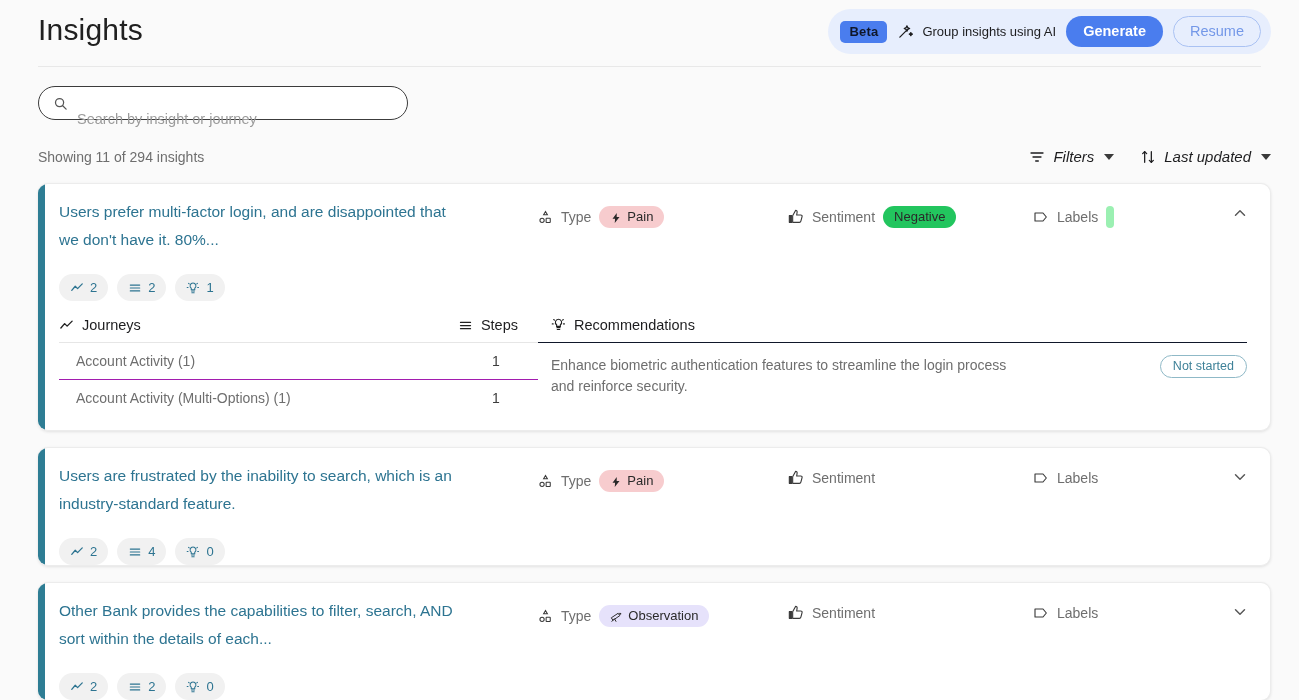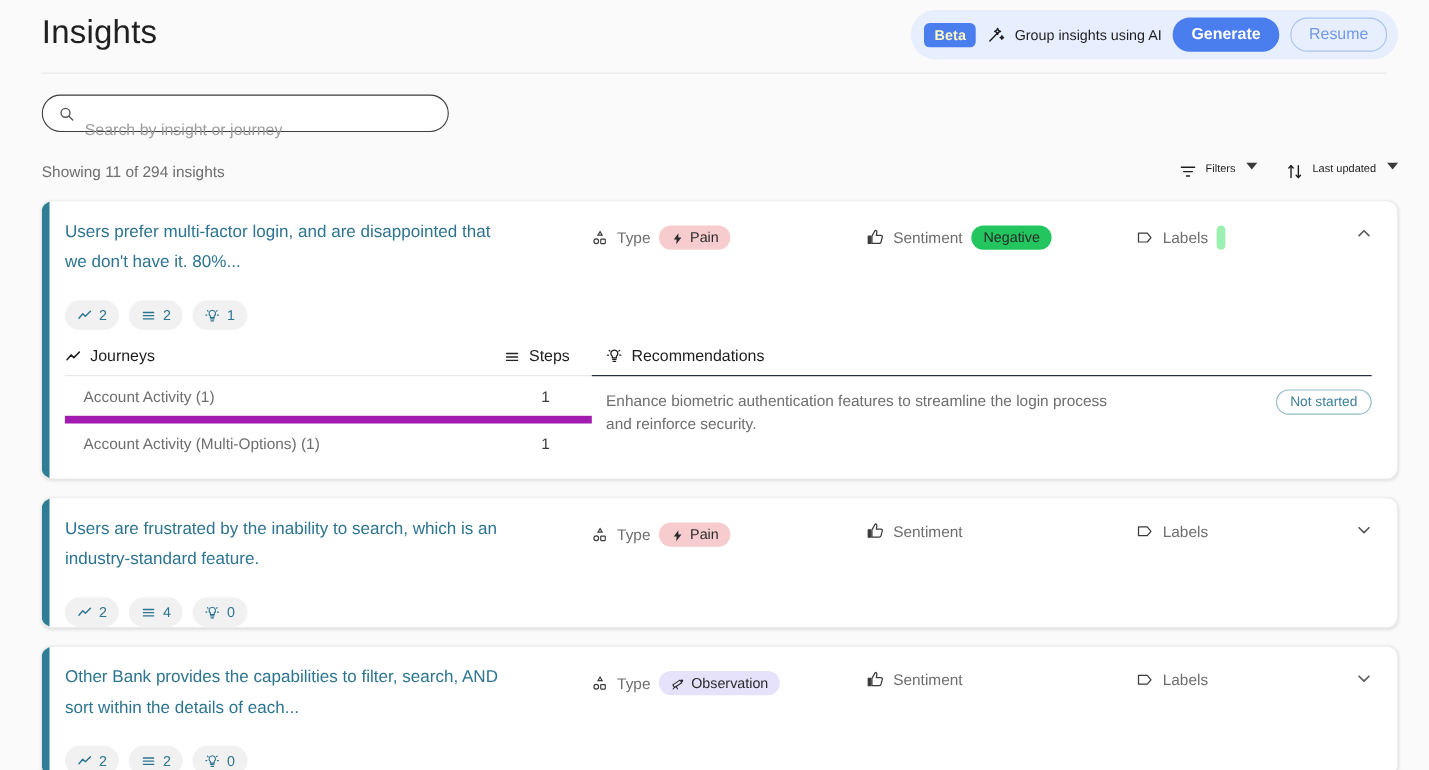"Beta" .beta-chip { color: #fef9c3 -> #0f172a }
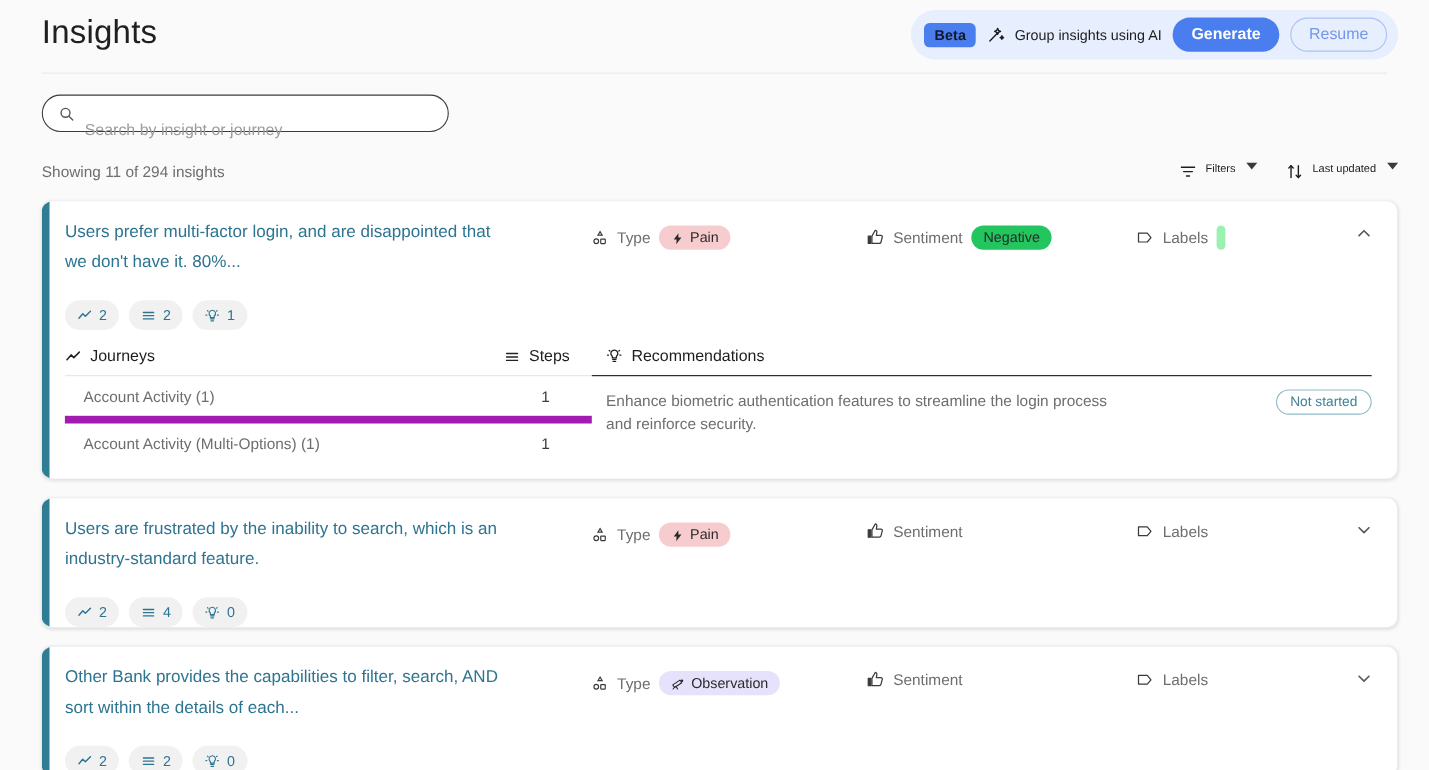"Filters" .tool-item { align-items: none -> center; font-size: 10px -> 15px; font-style: none -> italic }
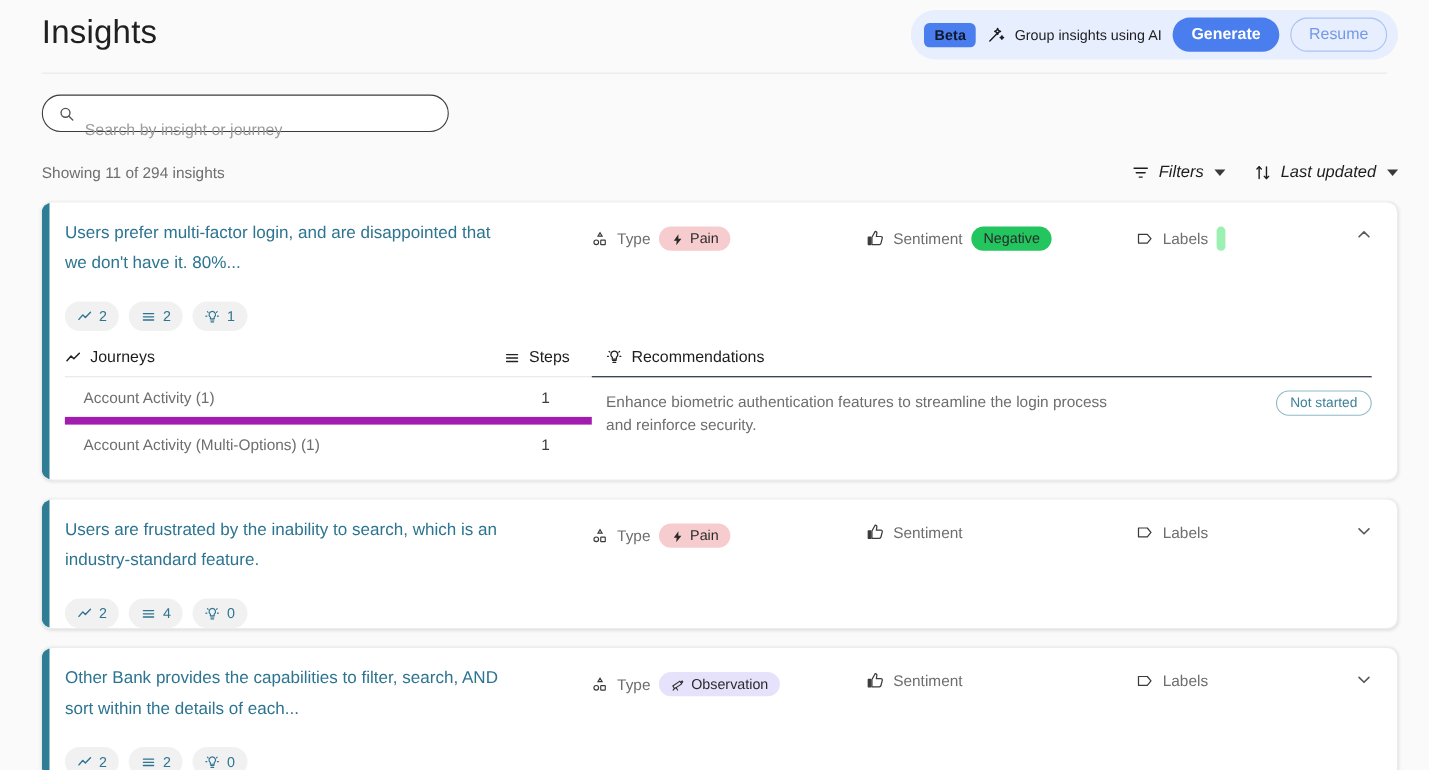"Account Activity (1)" .jrow { border-bottom: 7px solid #a21caf -> 1px solid #a21caf }
